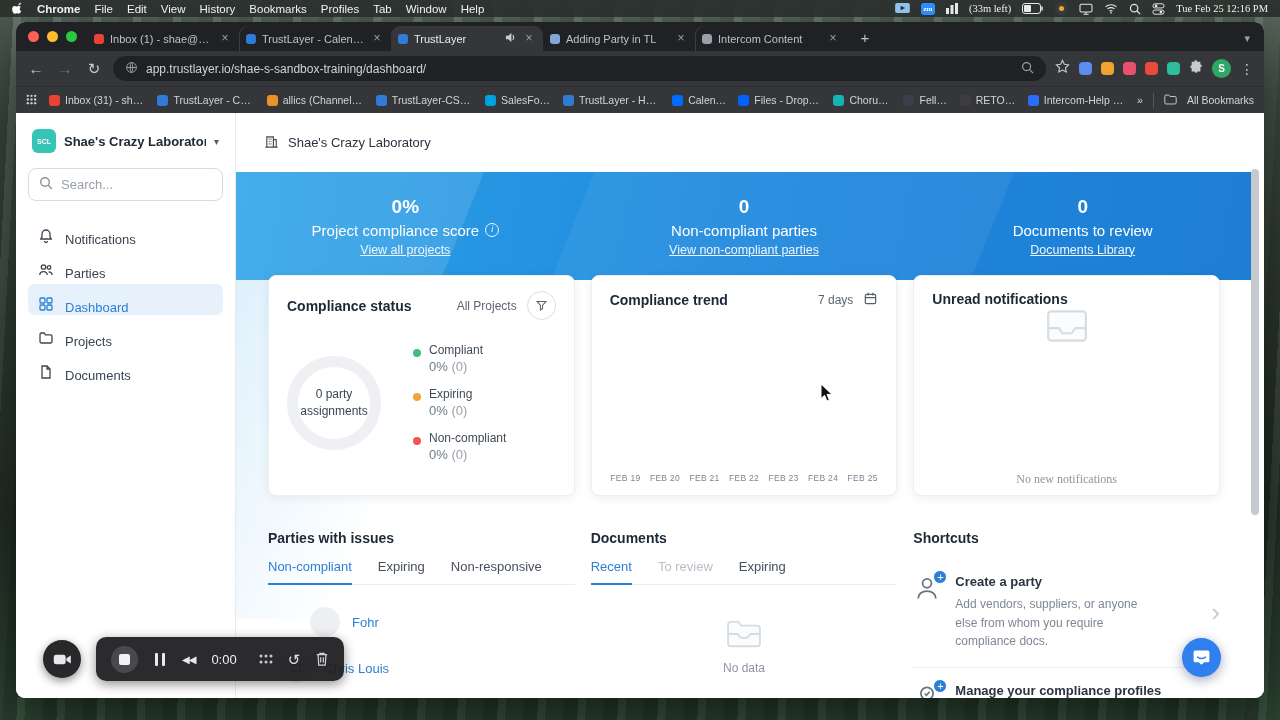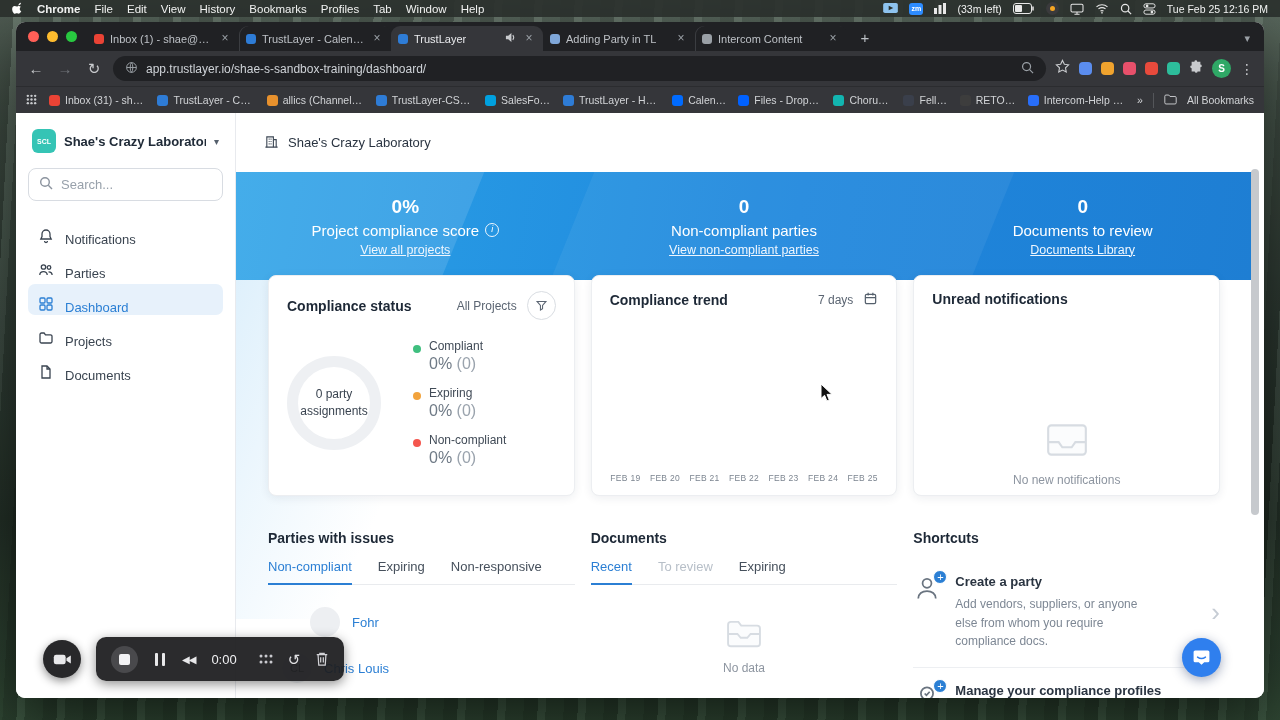"(33m left)" .menubar .right { font-family: none -> Liberation Serif, serif }
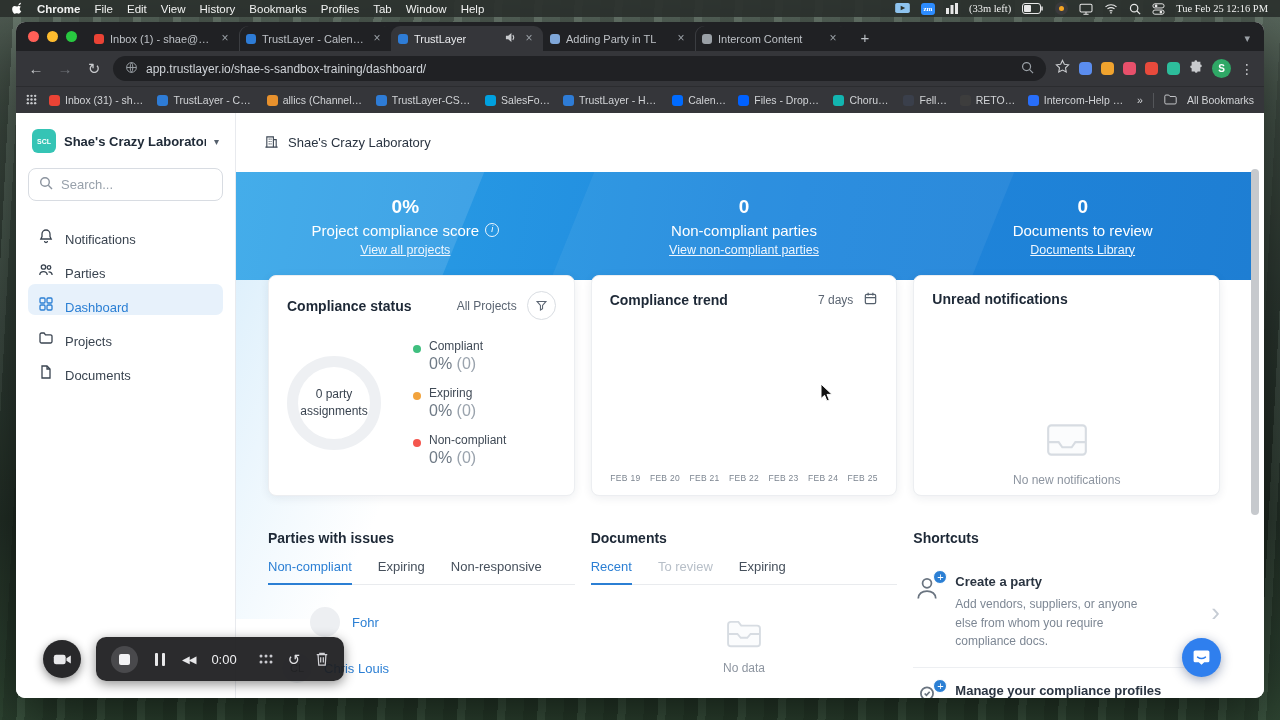"0% (0)" .legend-val { font-size: 16px -> 13px }
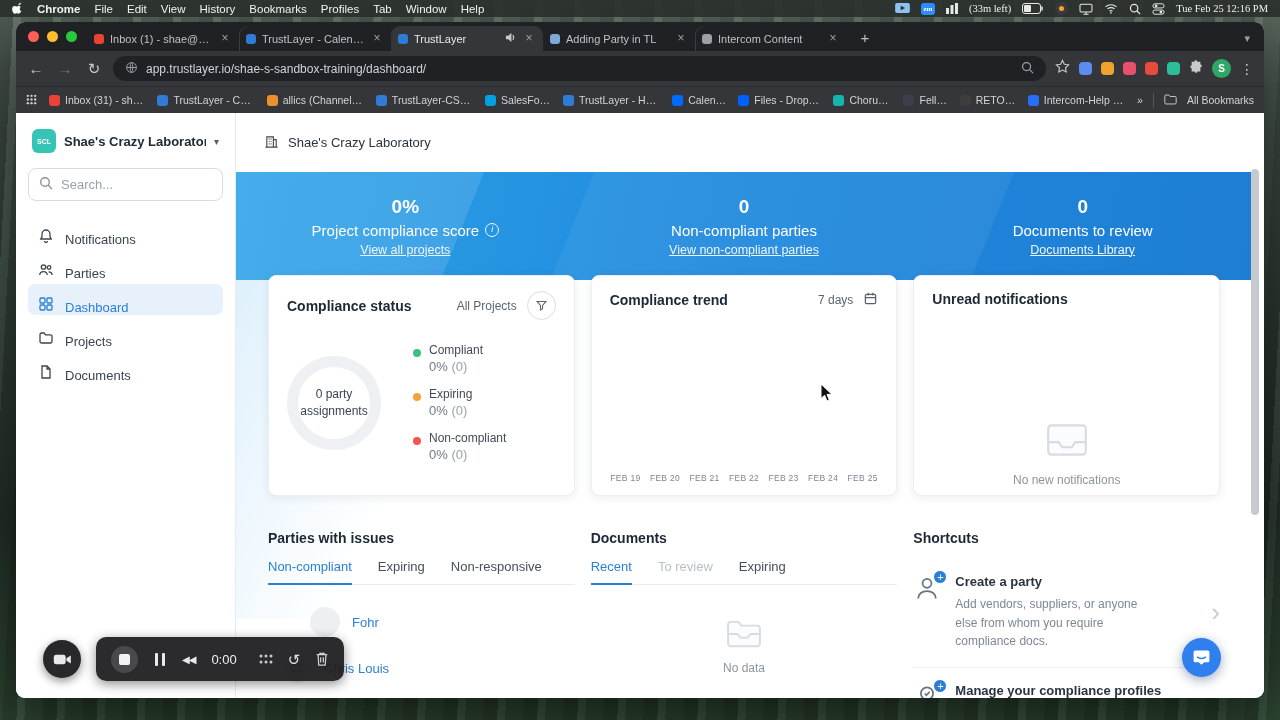"No new notifications" .notif-body { font-family: none -> Liberation Serif, serif; justify-content: flex-end -> space-between }
